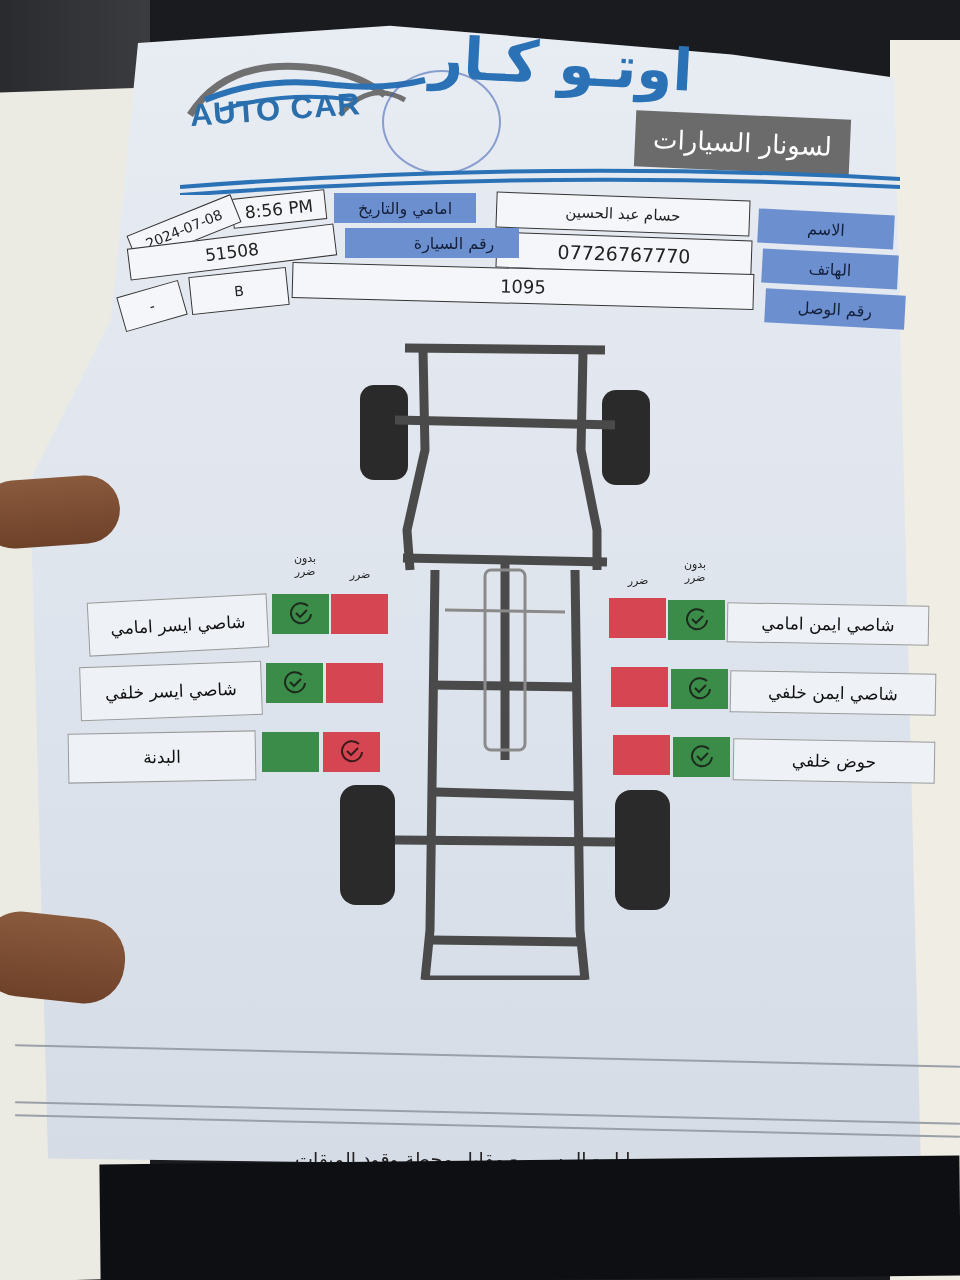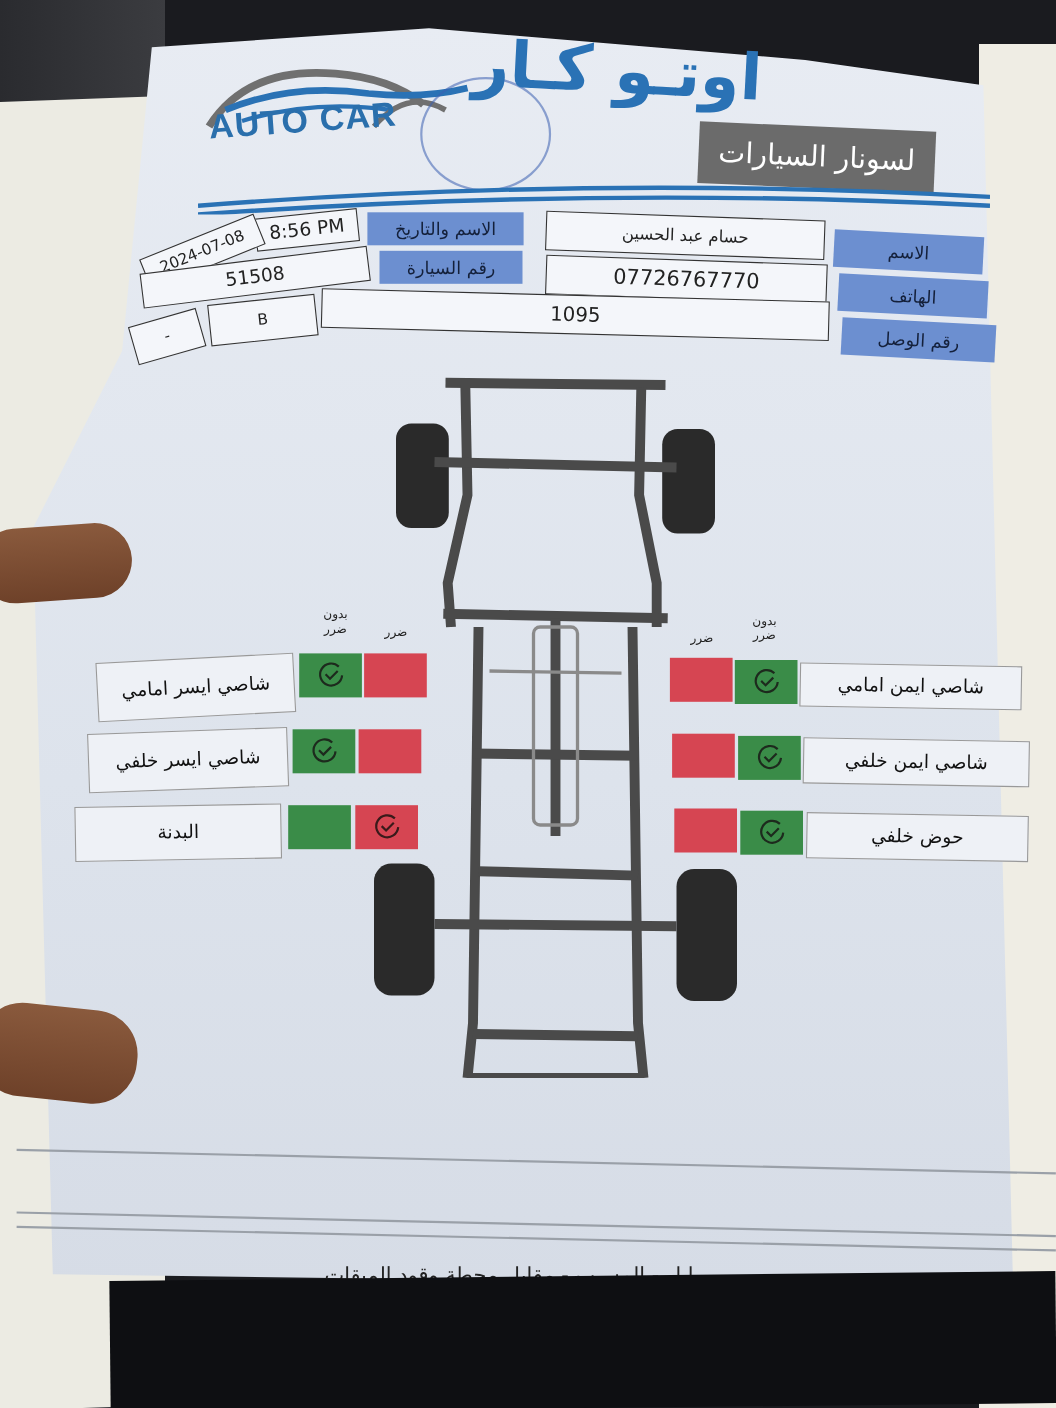"الاسم والتاريخ" div.lbl { text: الاسم -> امامي }
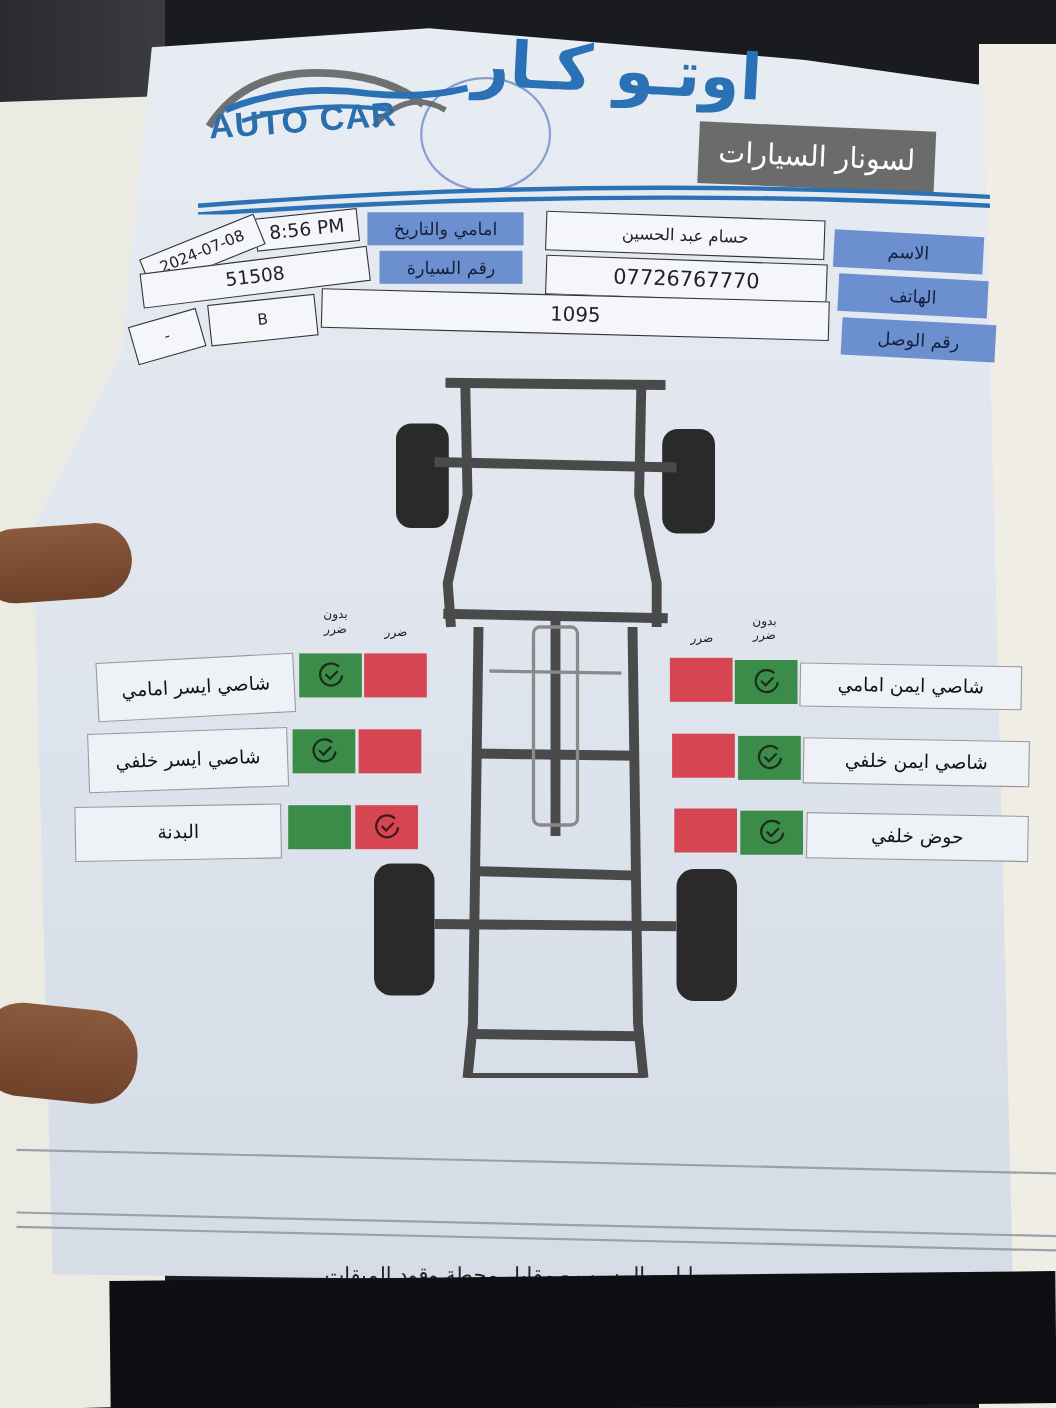"رقم السيارة" div.lbl { padding-left: none -> 44px }
